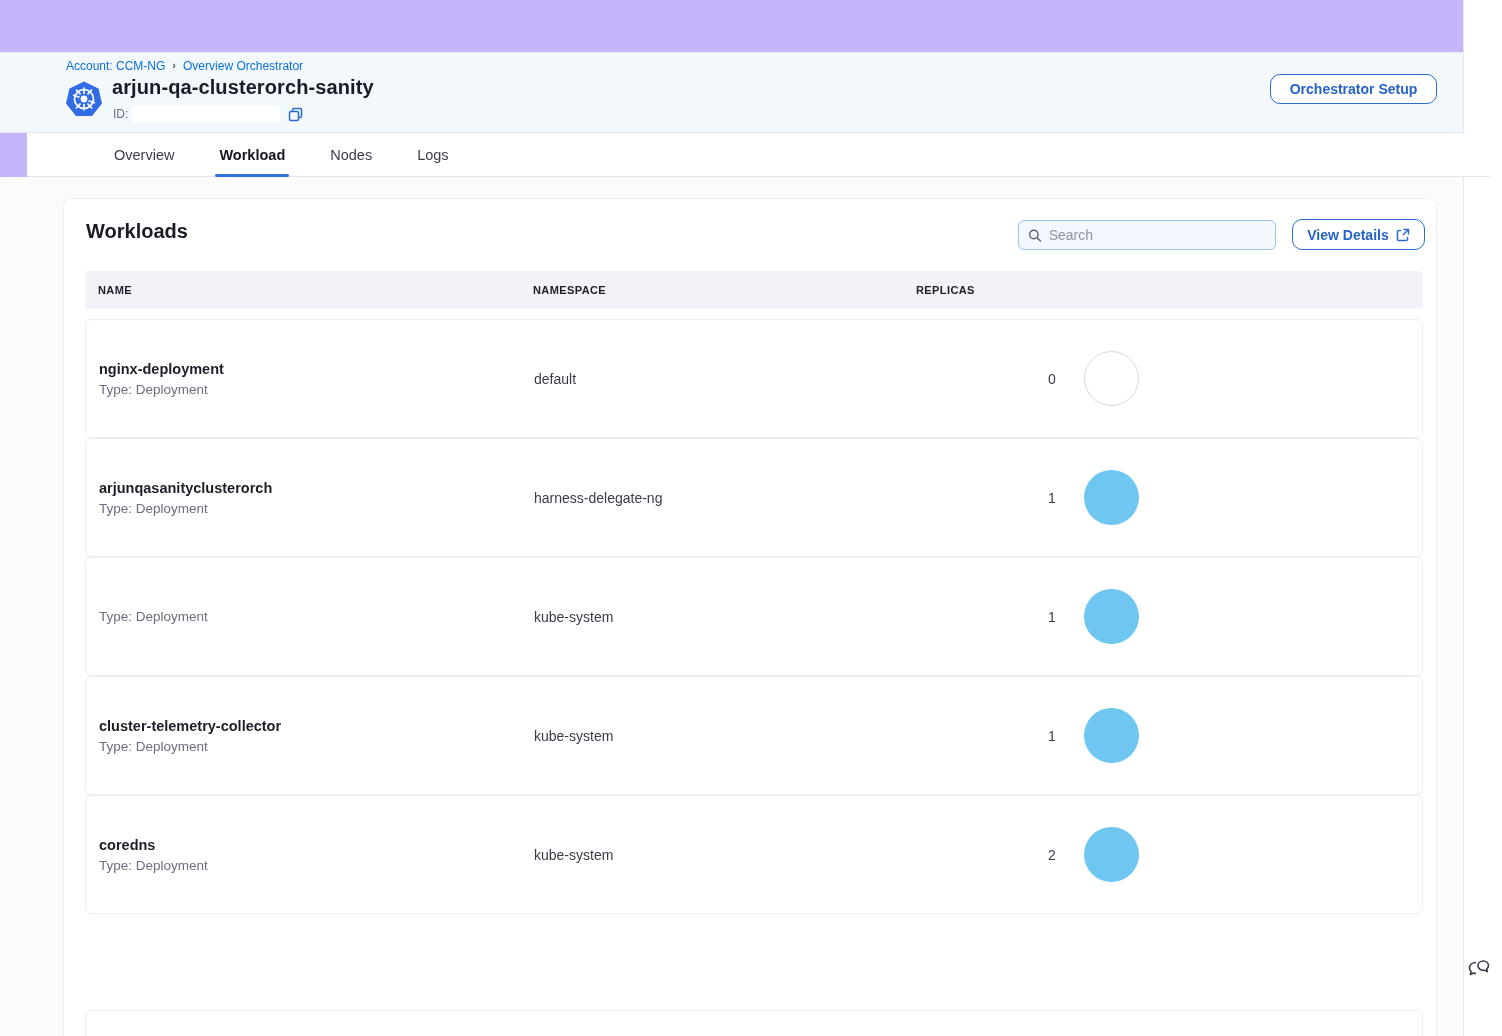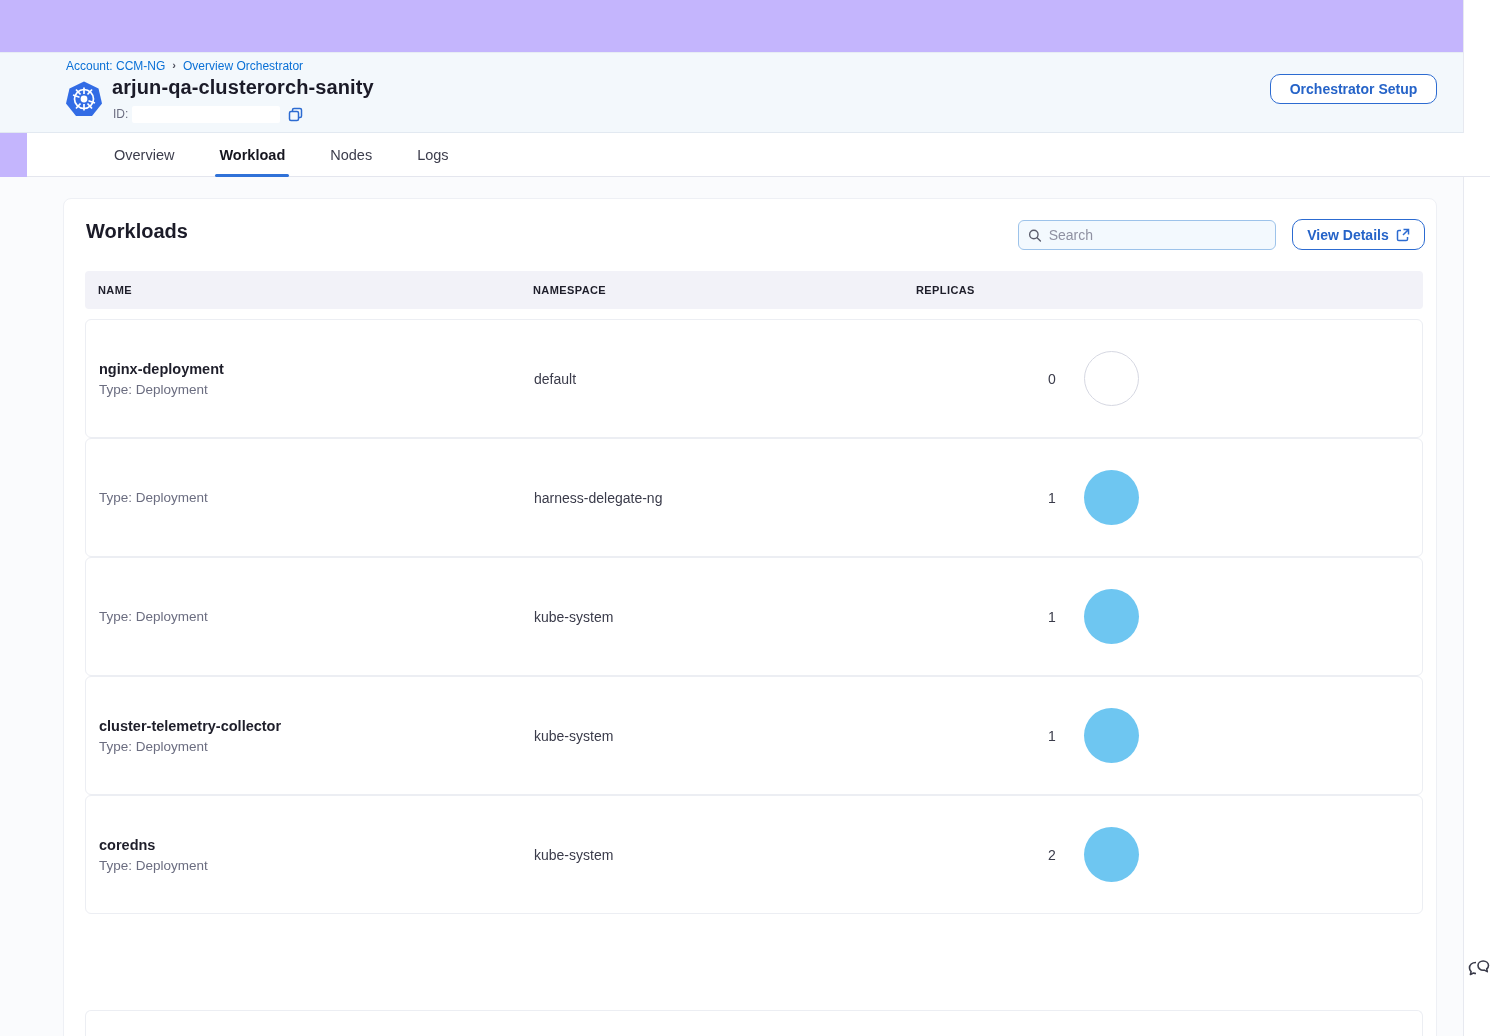"arjunqasanityclusterorch" span.wl-name { html: none -> <span>arjunqasanityclusterorch</span> }
